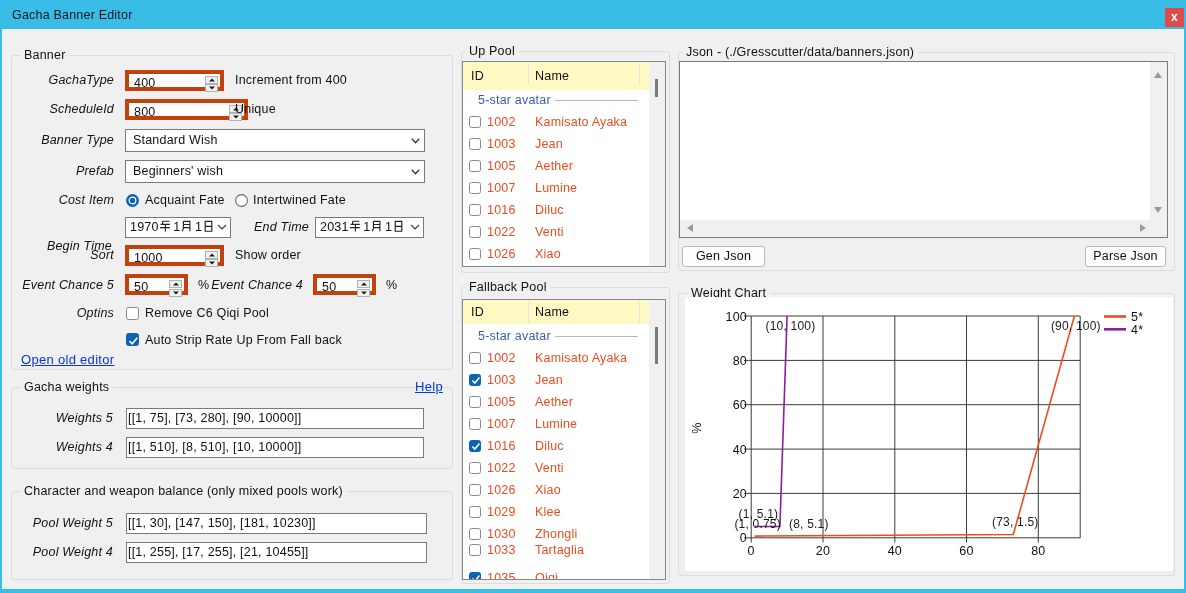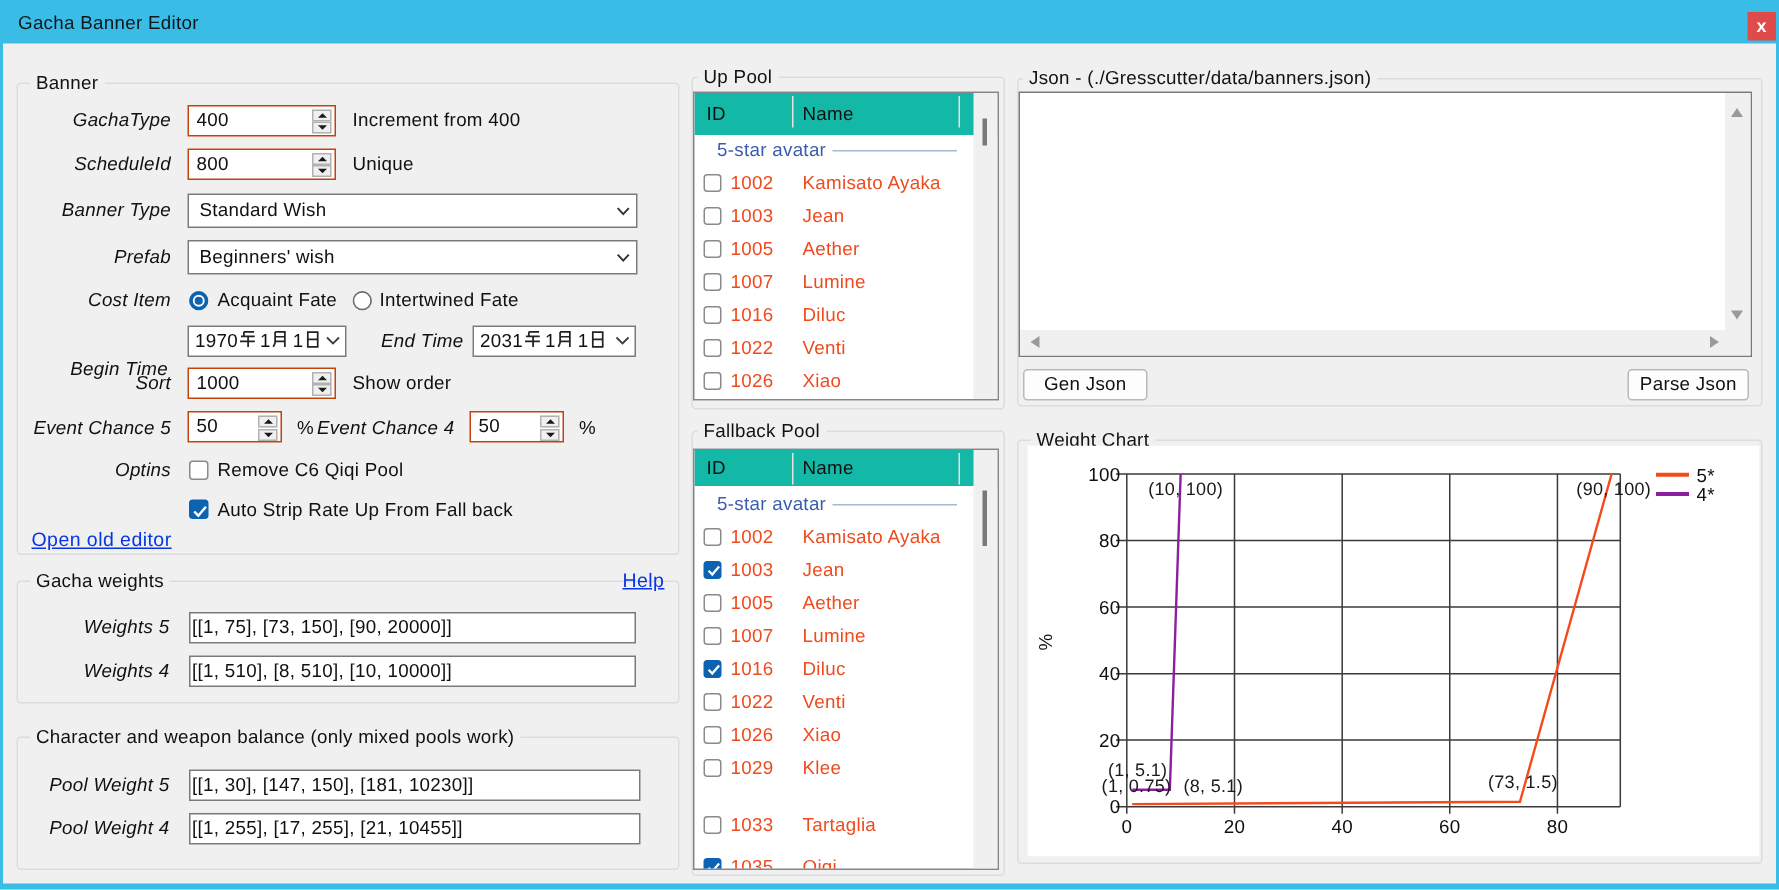"400" .spin { border: 1px solid #c2410c -> 4px solid #c2410c }
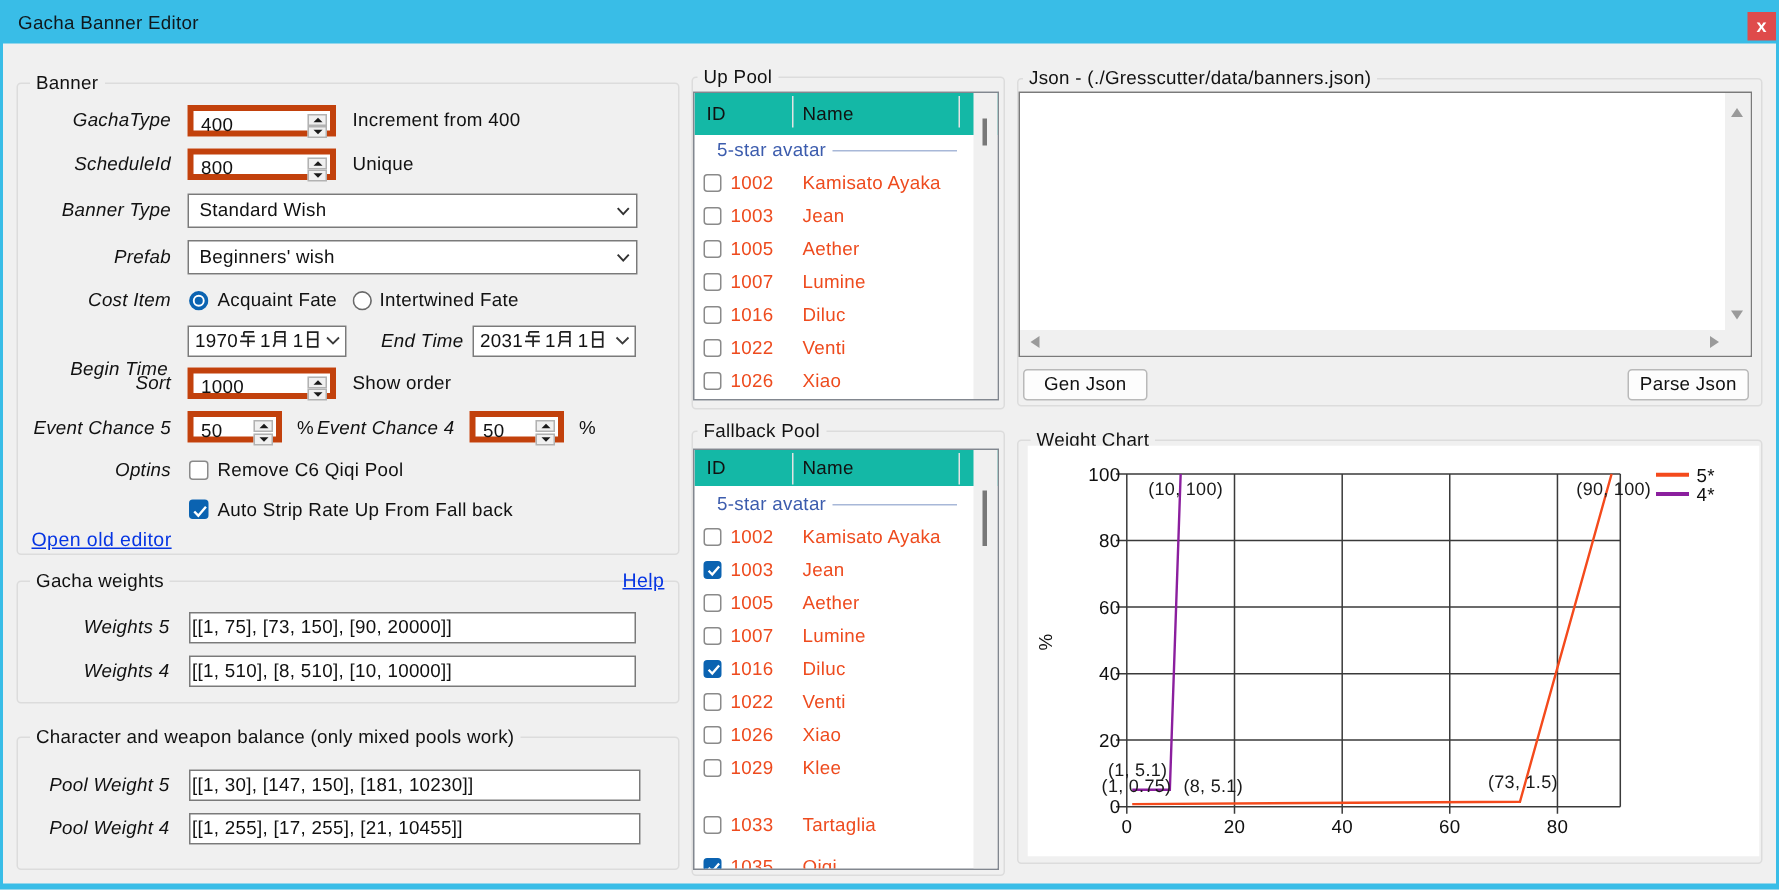"ID" .lhead { background: #14b8a6 -> #fef9c3 }
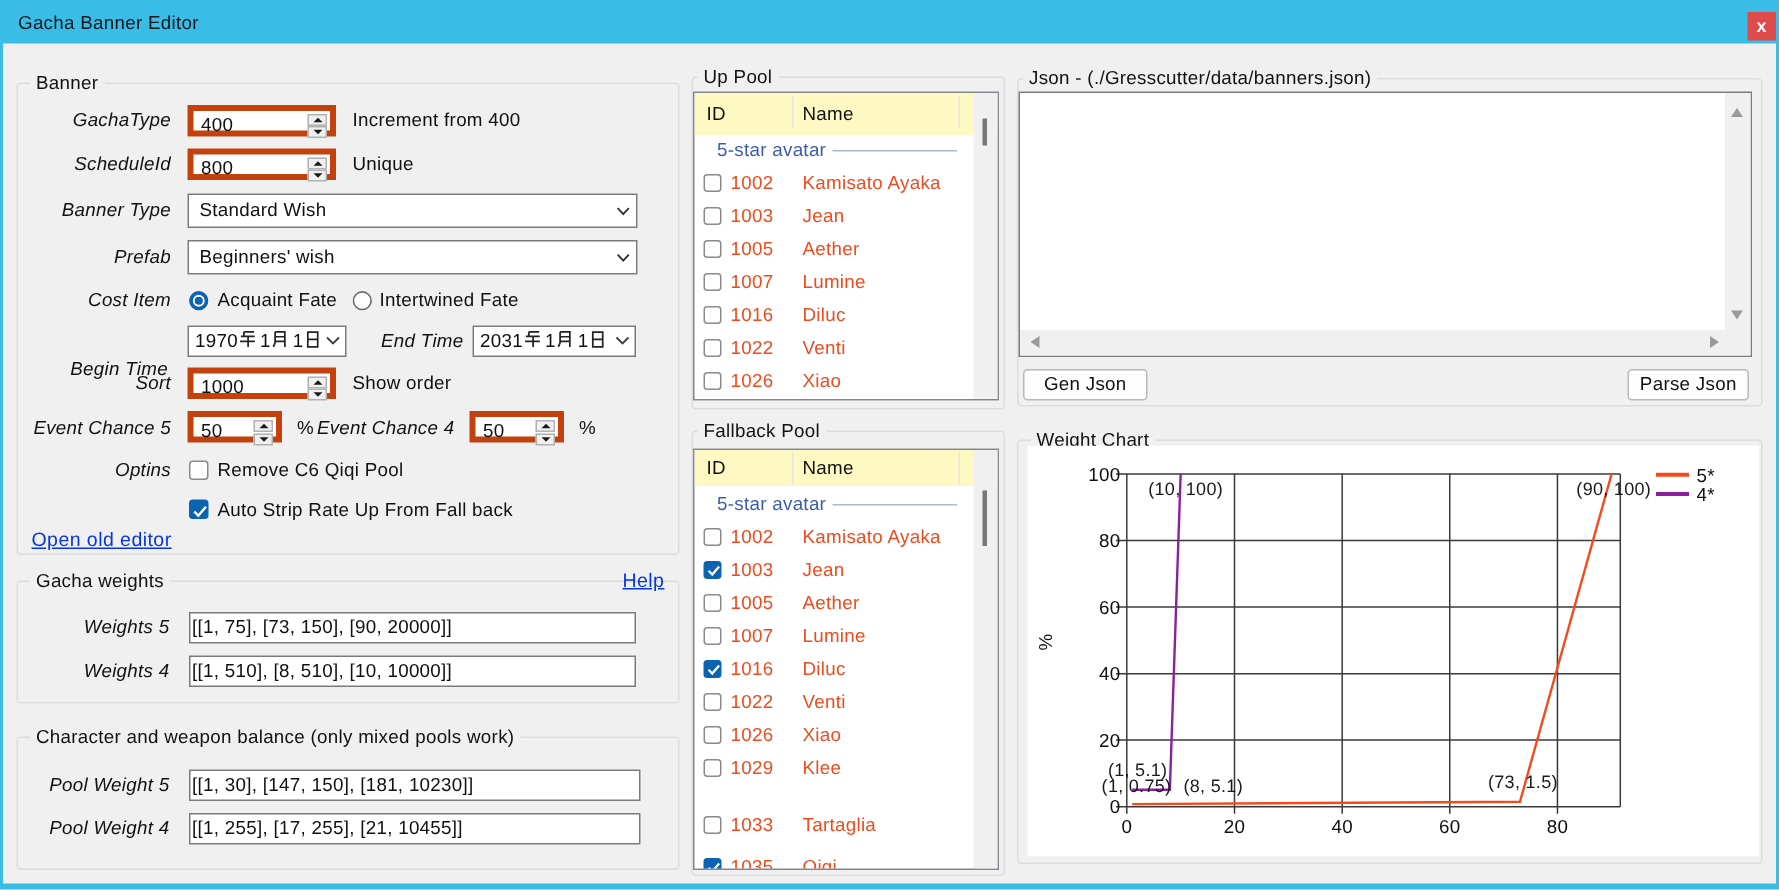"800" div.spin { width: 99px -> 123px }
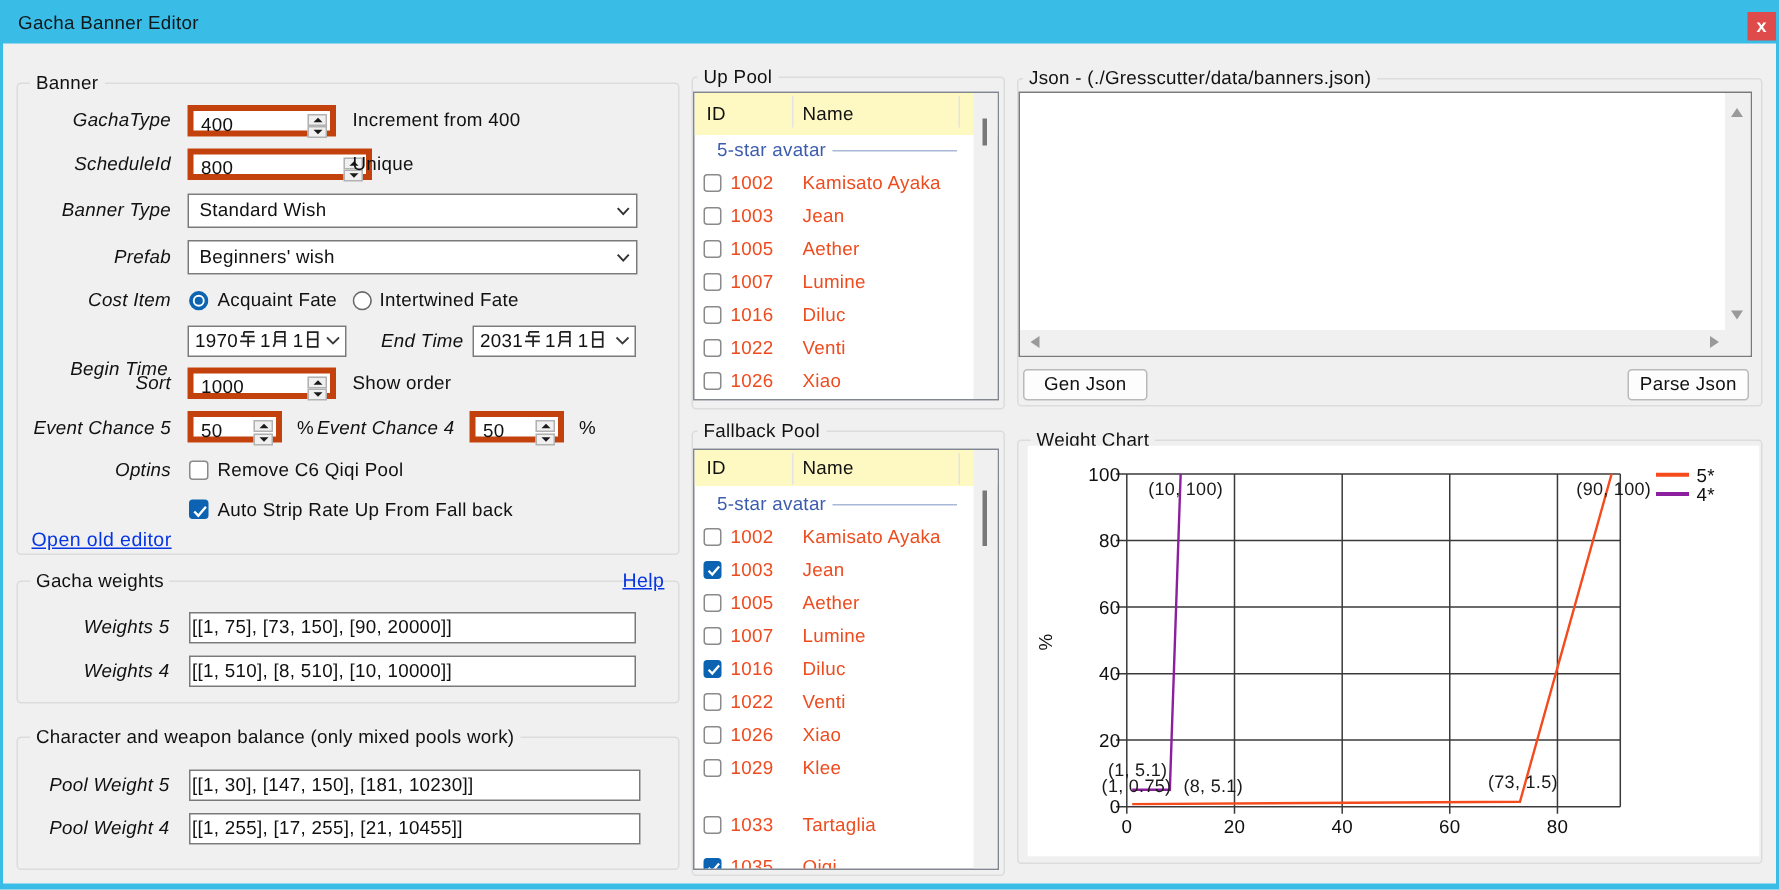"[[1, 75], [73, 150], [90," span.v { text: 150], [90, 20000 -> 280], [90, 10000 }
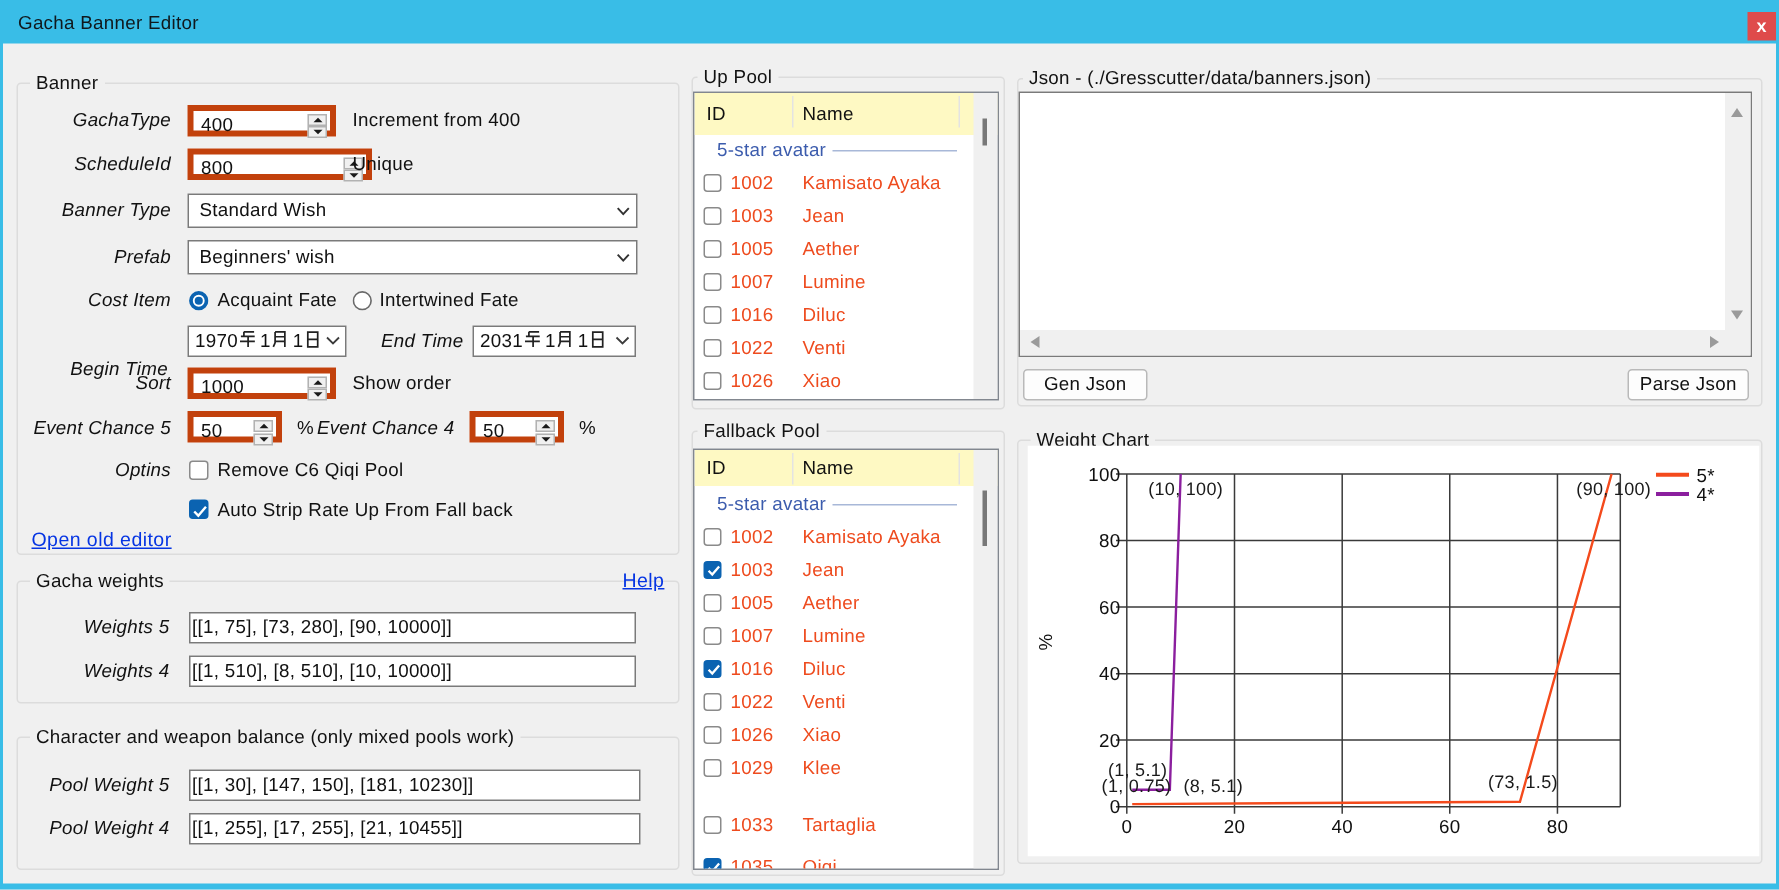"1030" div.lrow { html: none -> <div> <span></span> <span>1030</span> <span>Zhongli</span> </div> }
